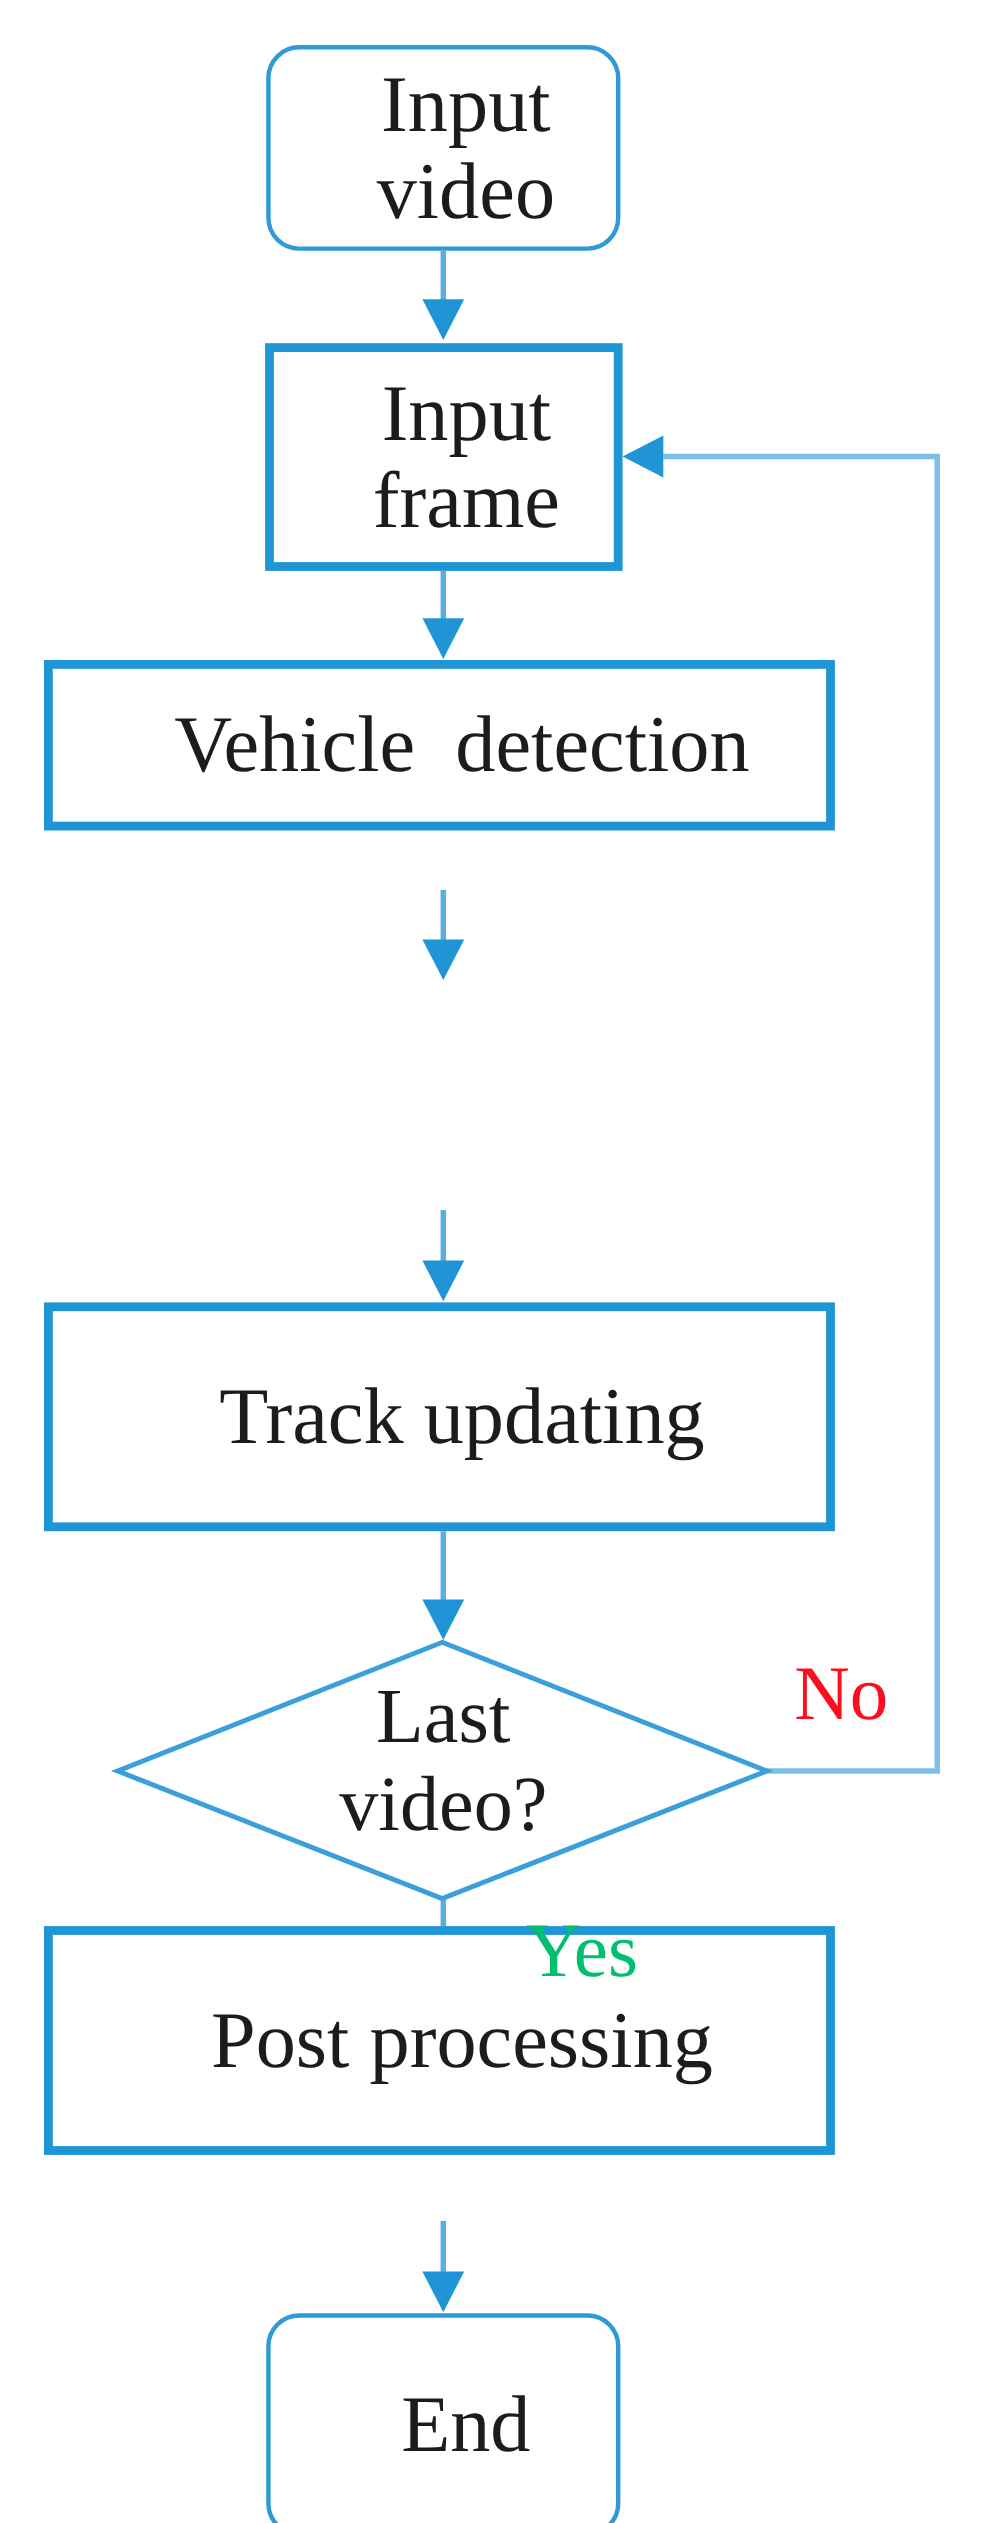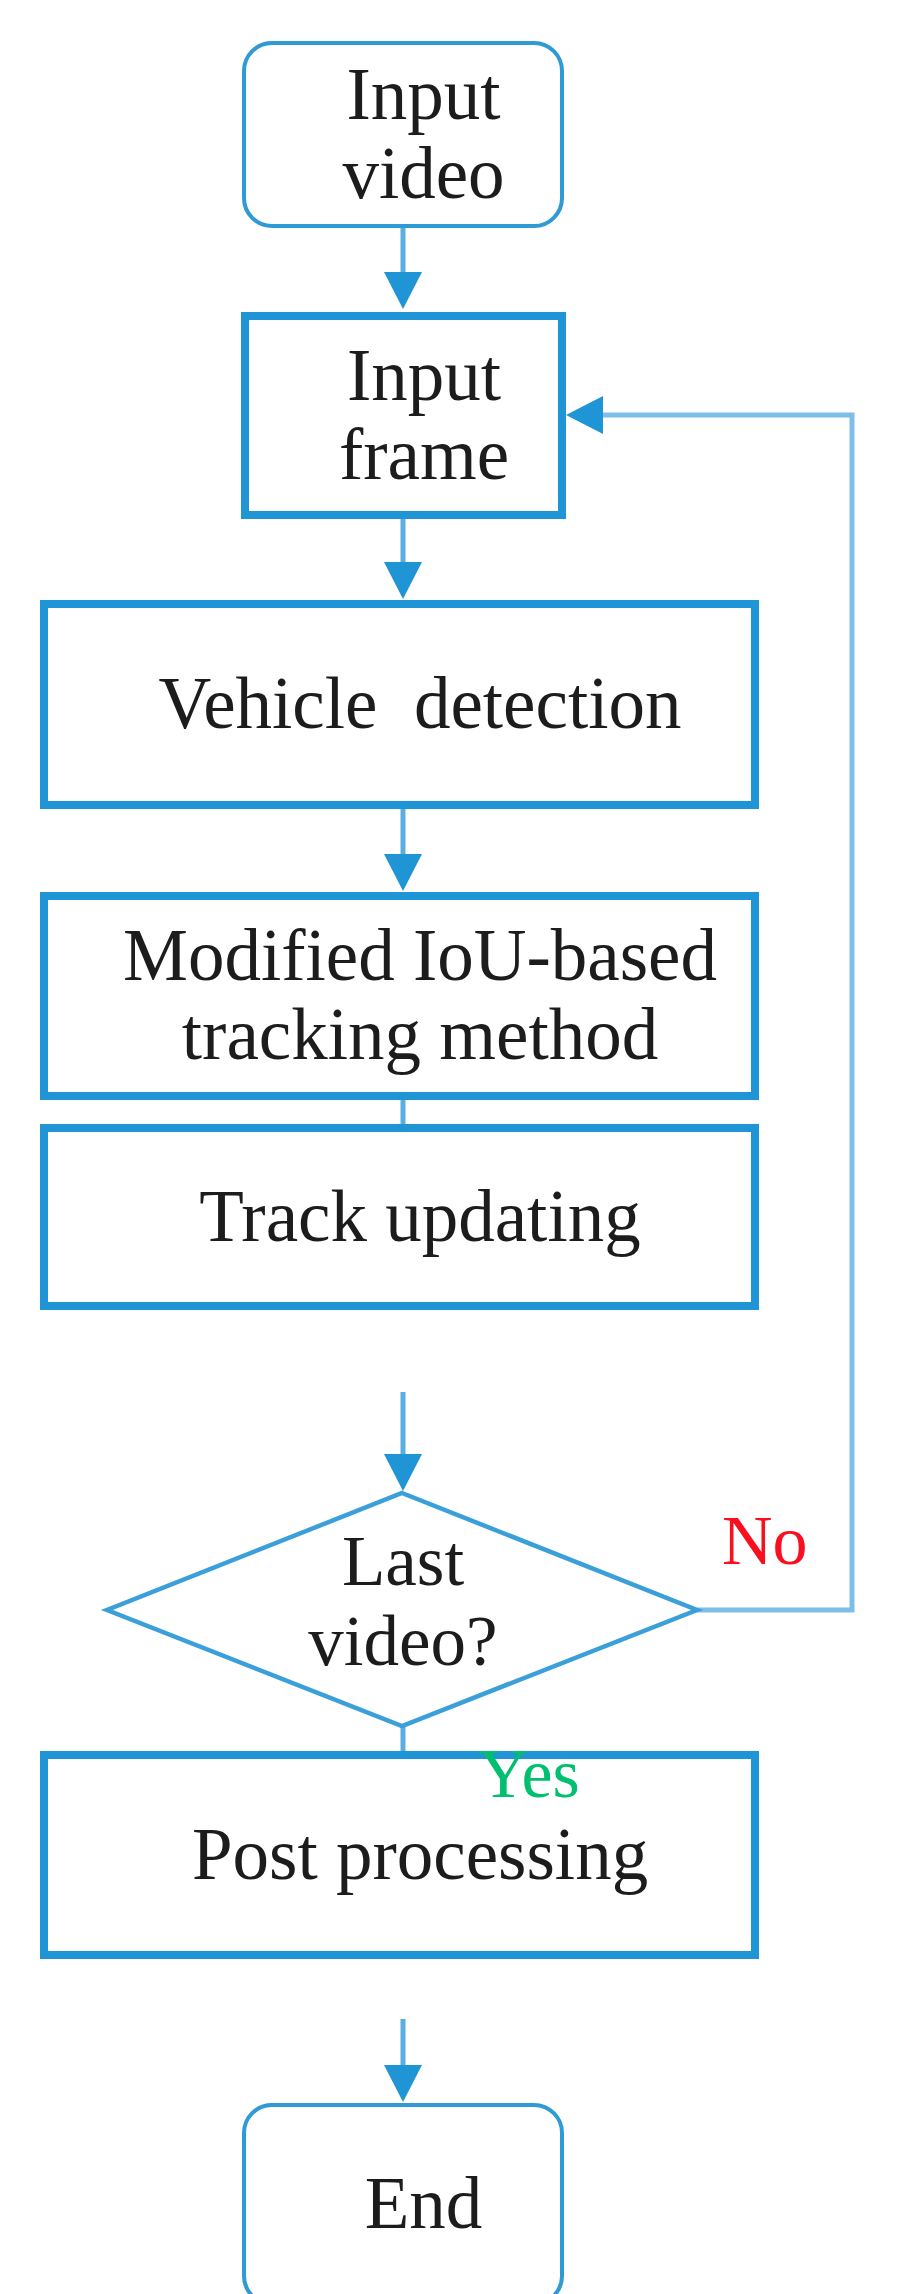"Vehicle detection" #node-vehicle-detection { height: 209px -> 155px }
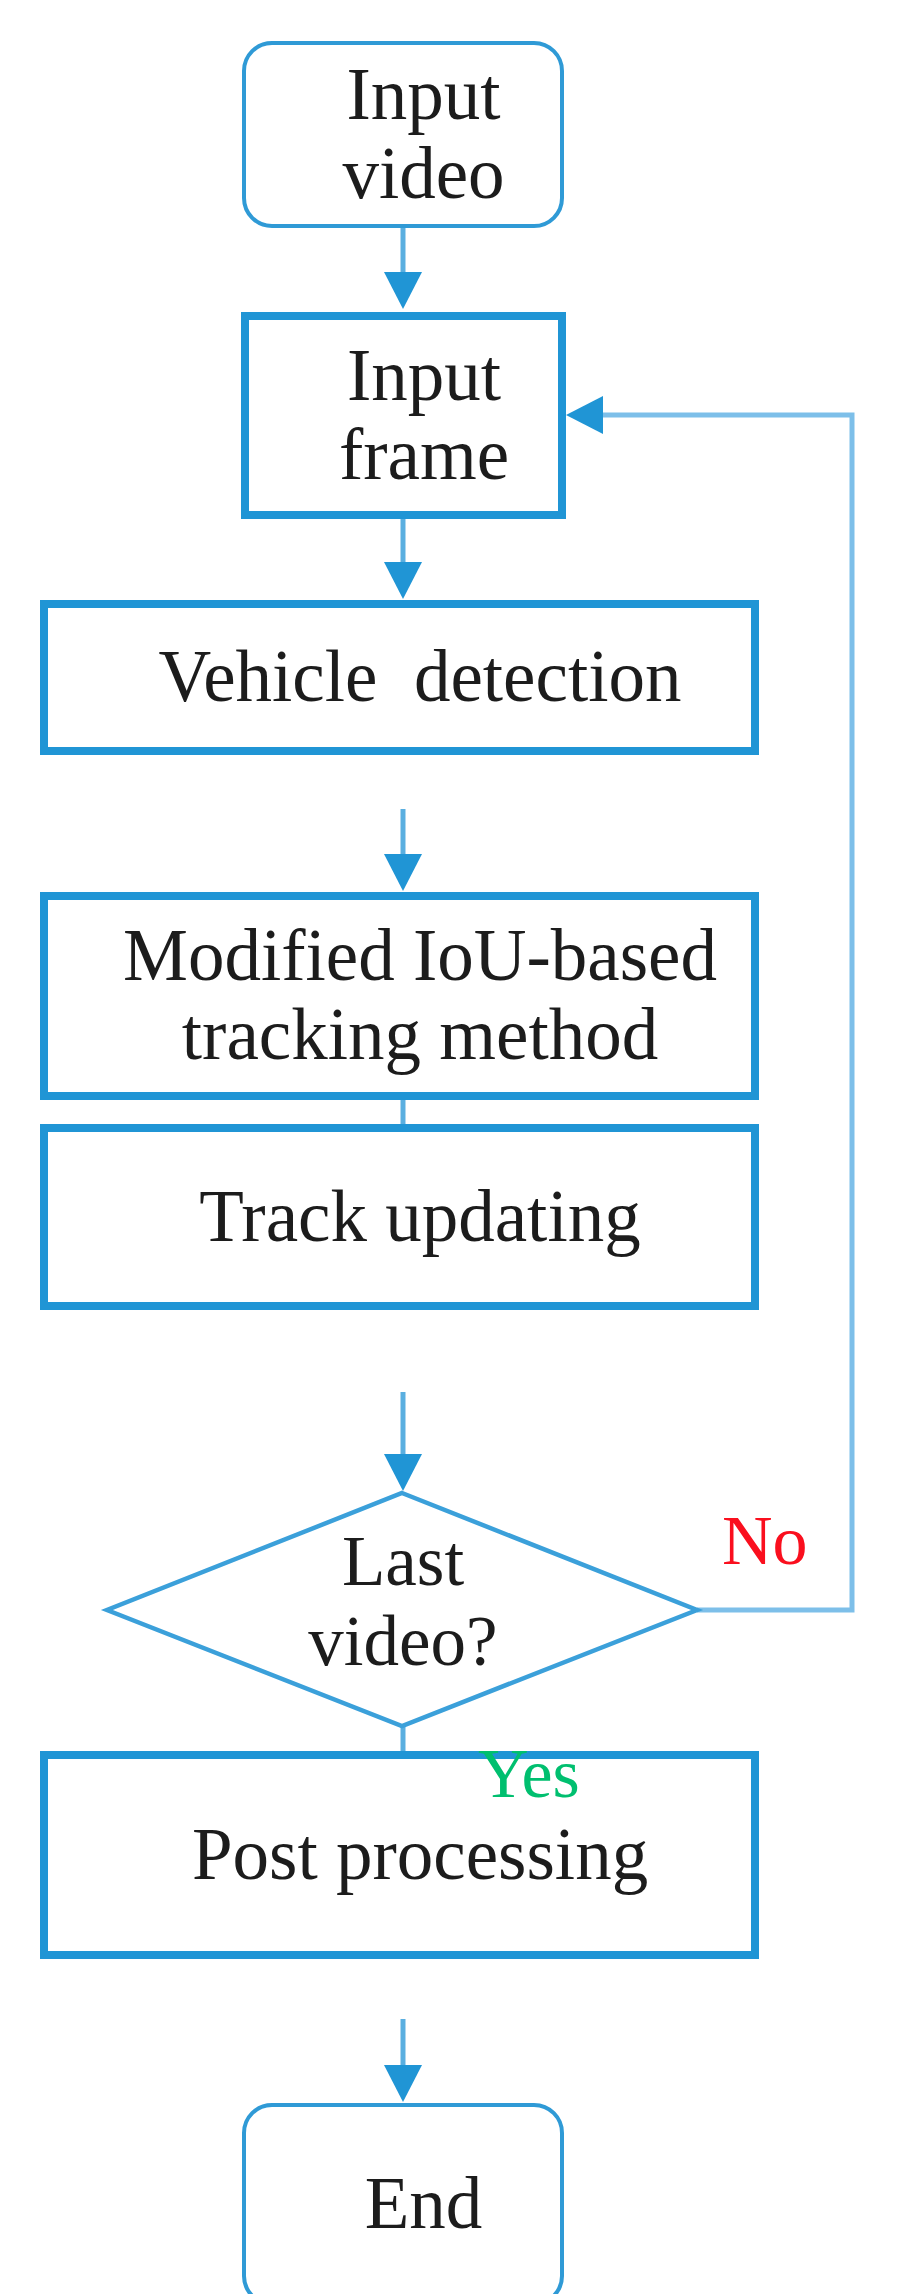"Modified IoU-based" div.node { html: <div> <div>Modified IoU-based tracking method</div> </div> -> none }
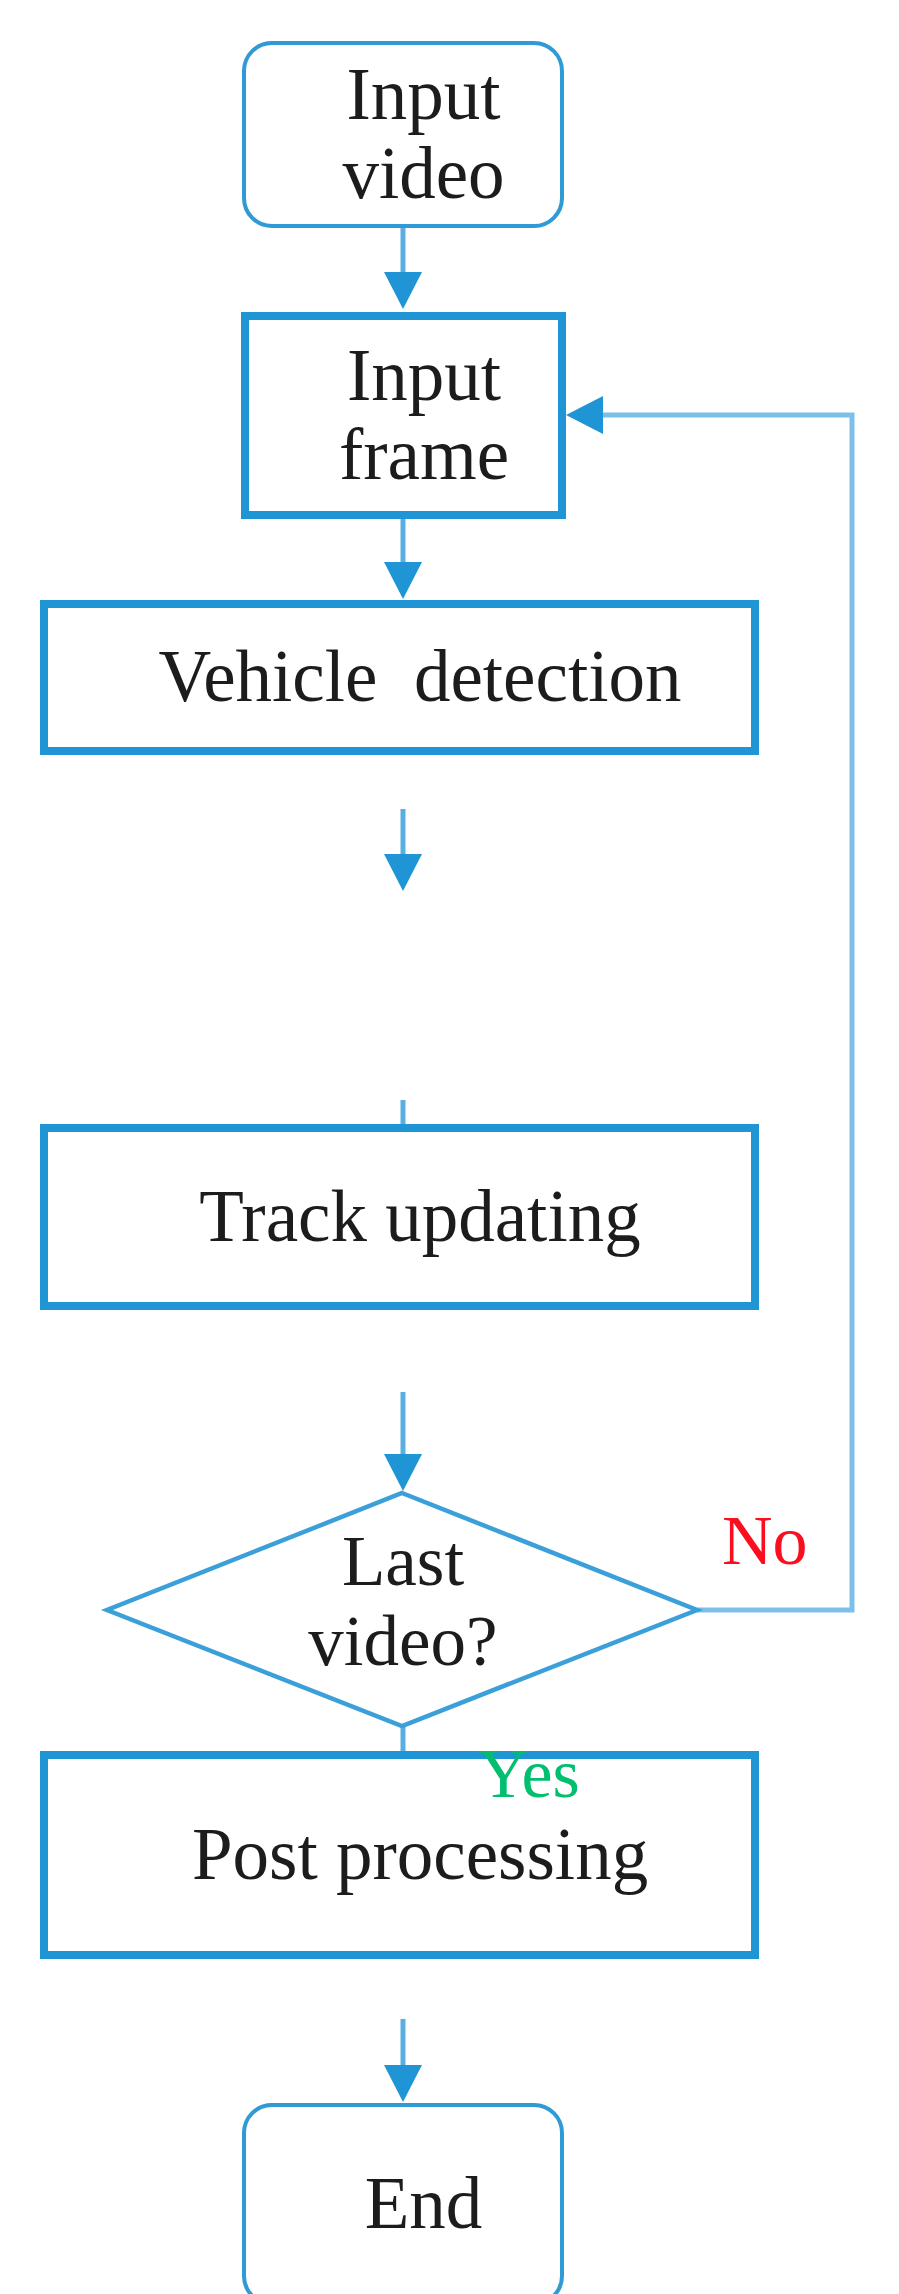"Track updating" #node-track-updating { height: 186px -> 208px; top: 1124px -> 1184px }
